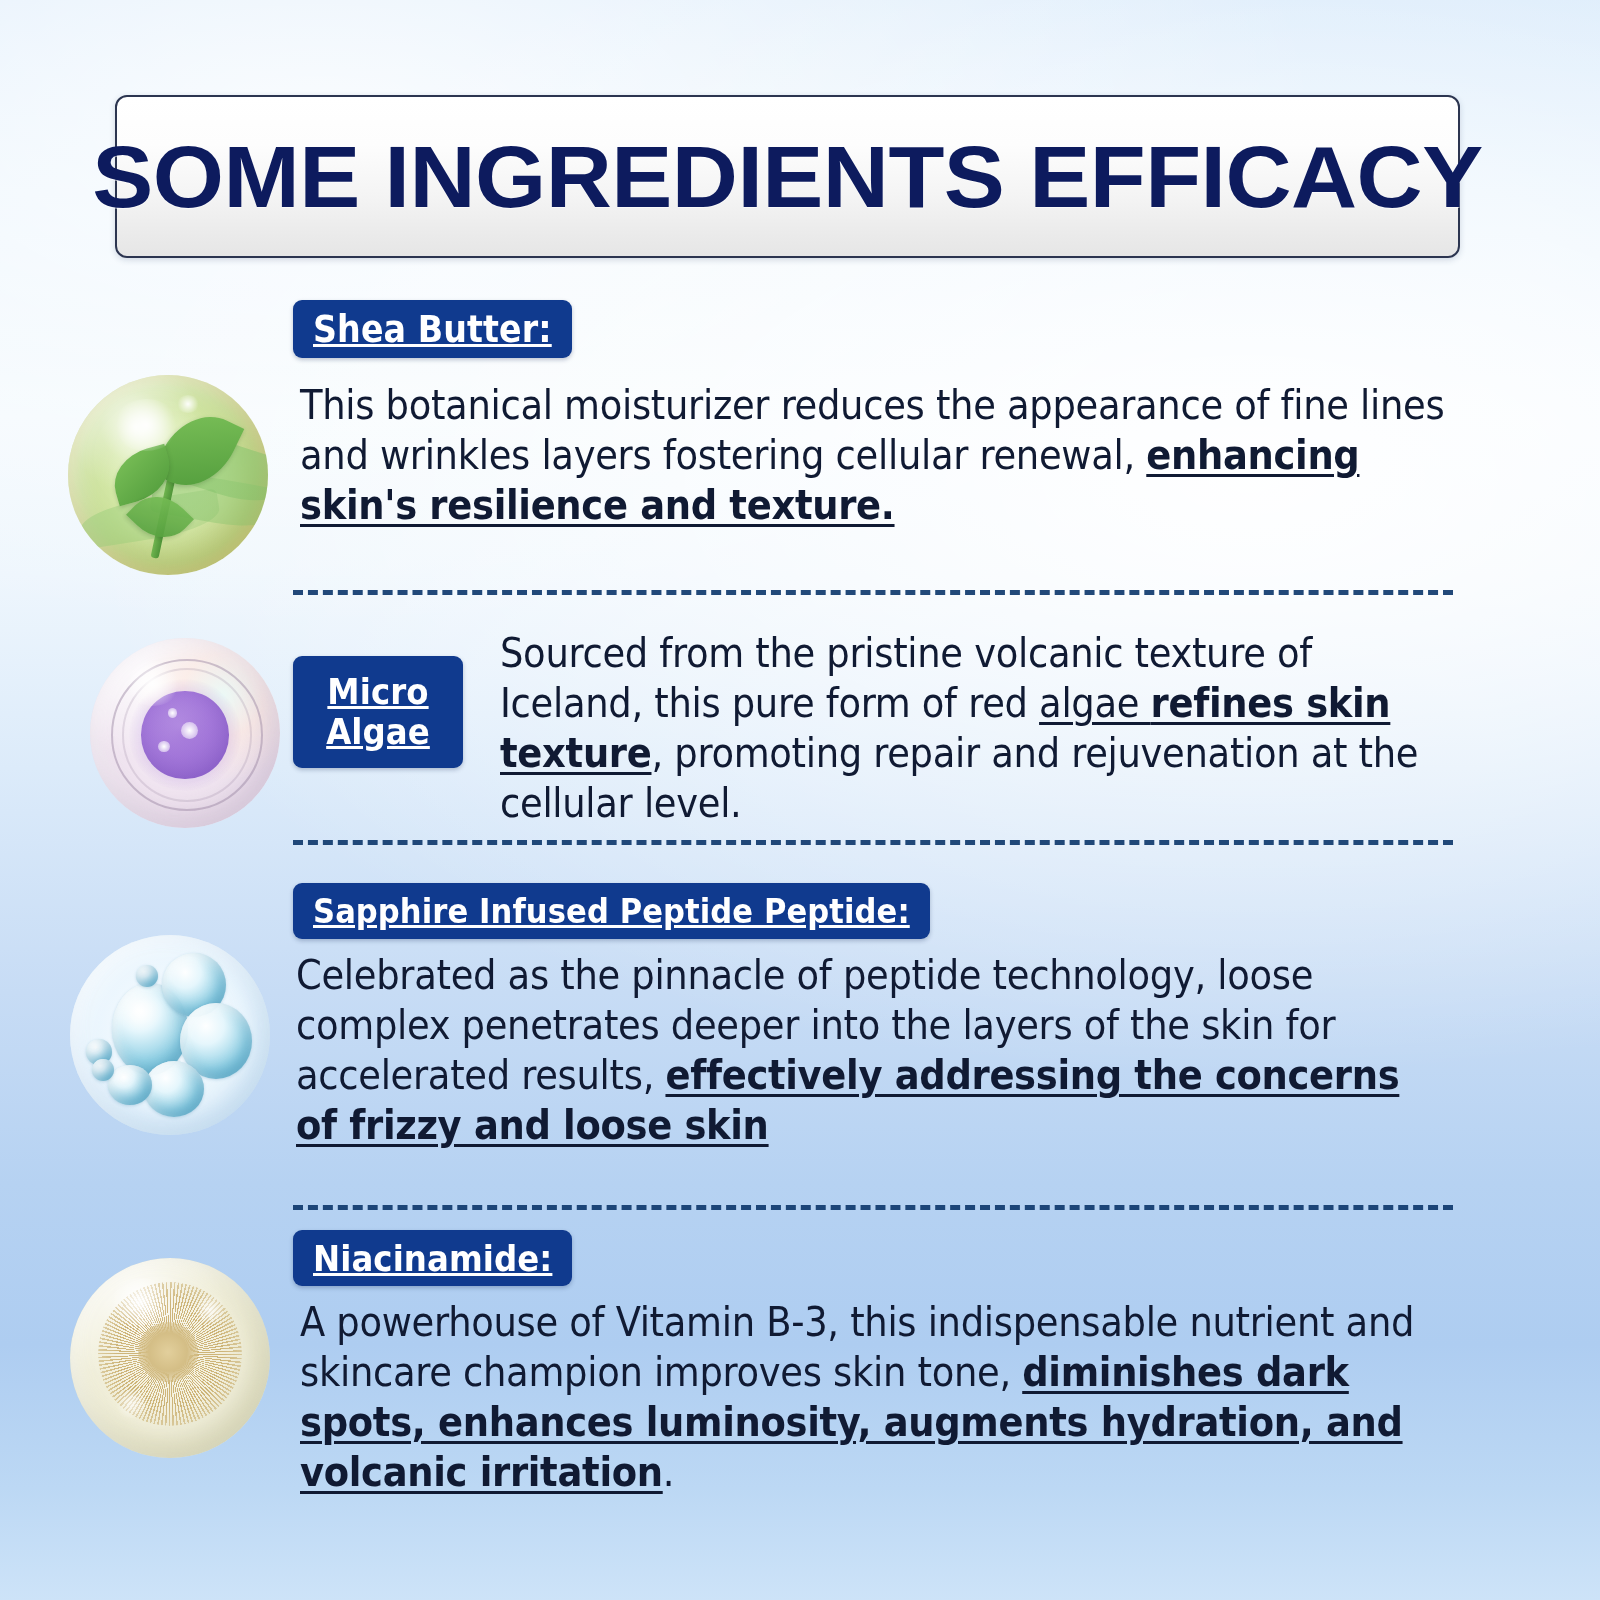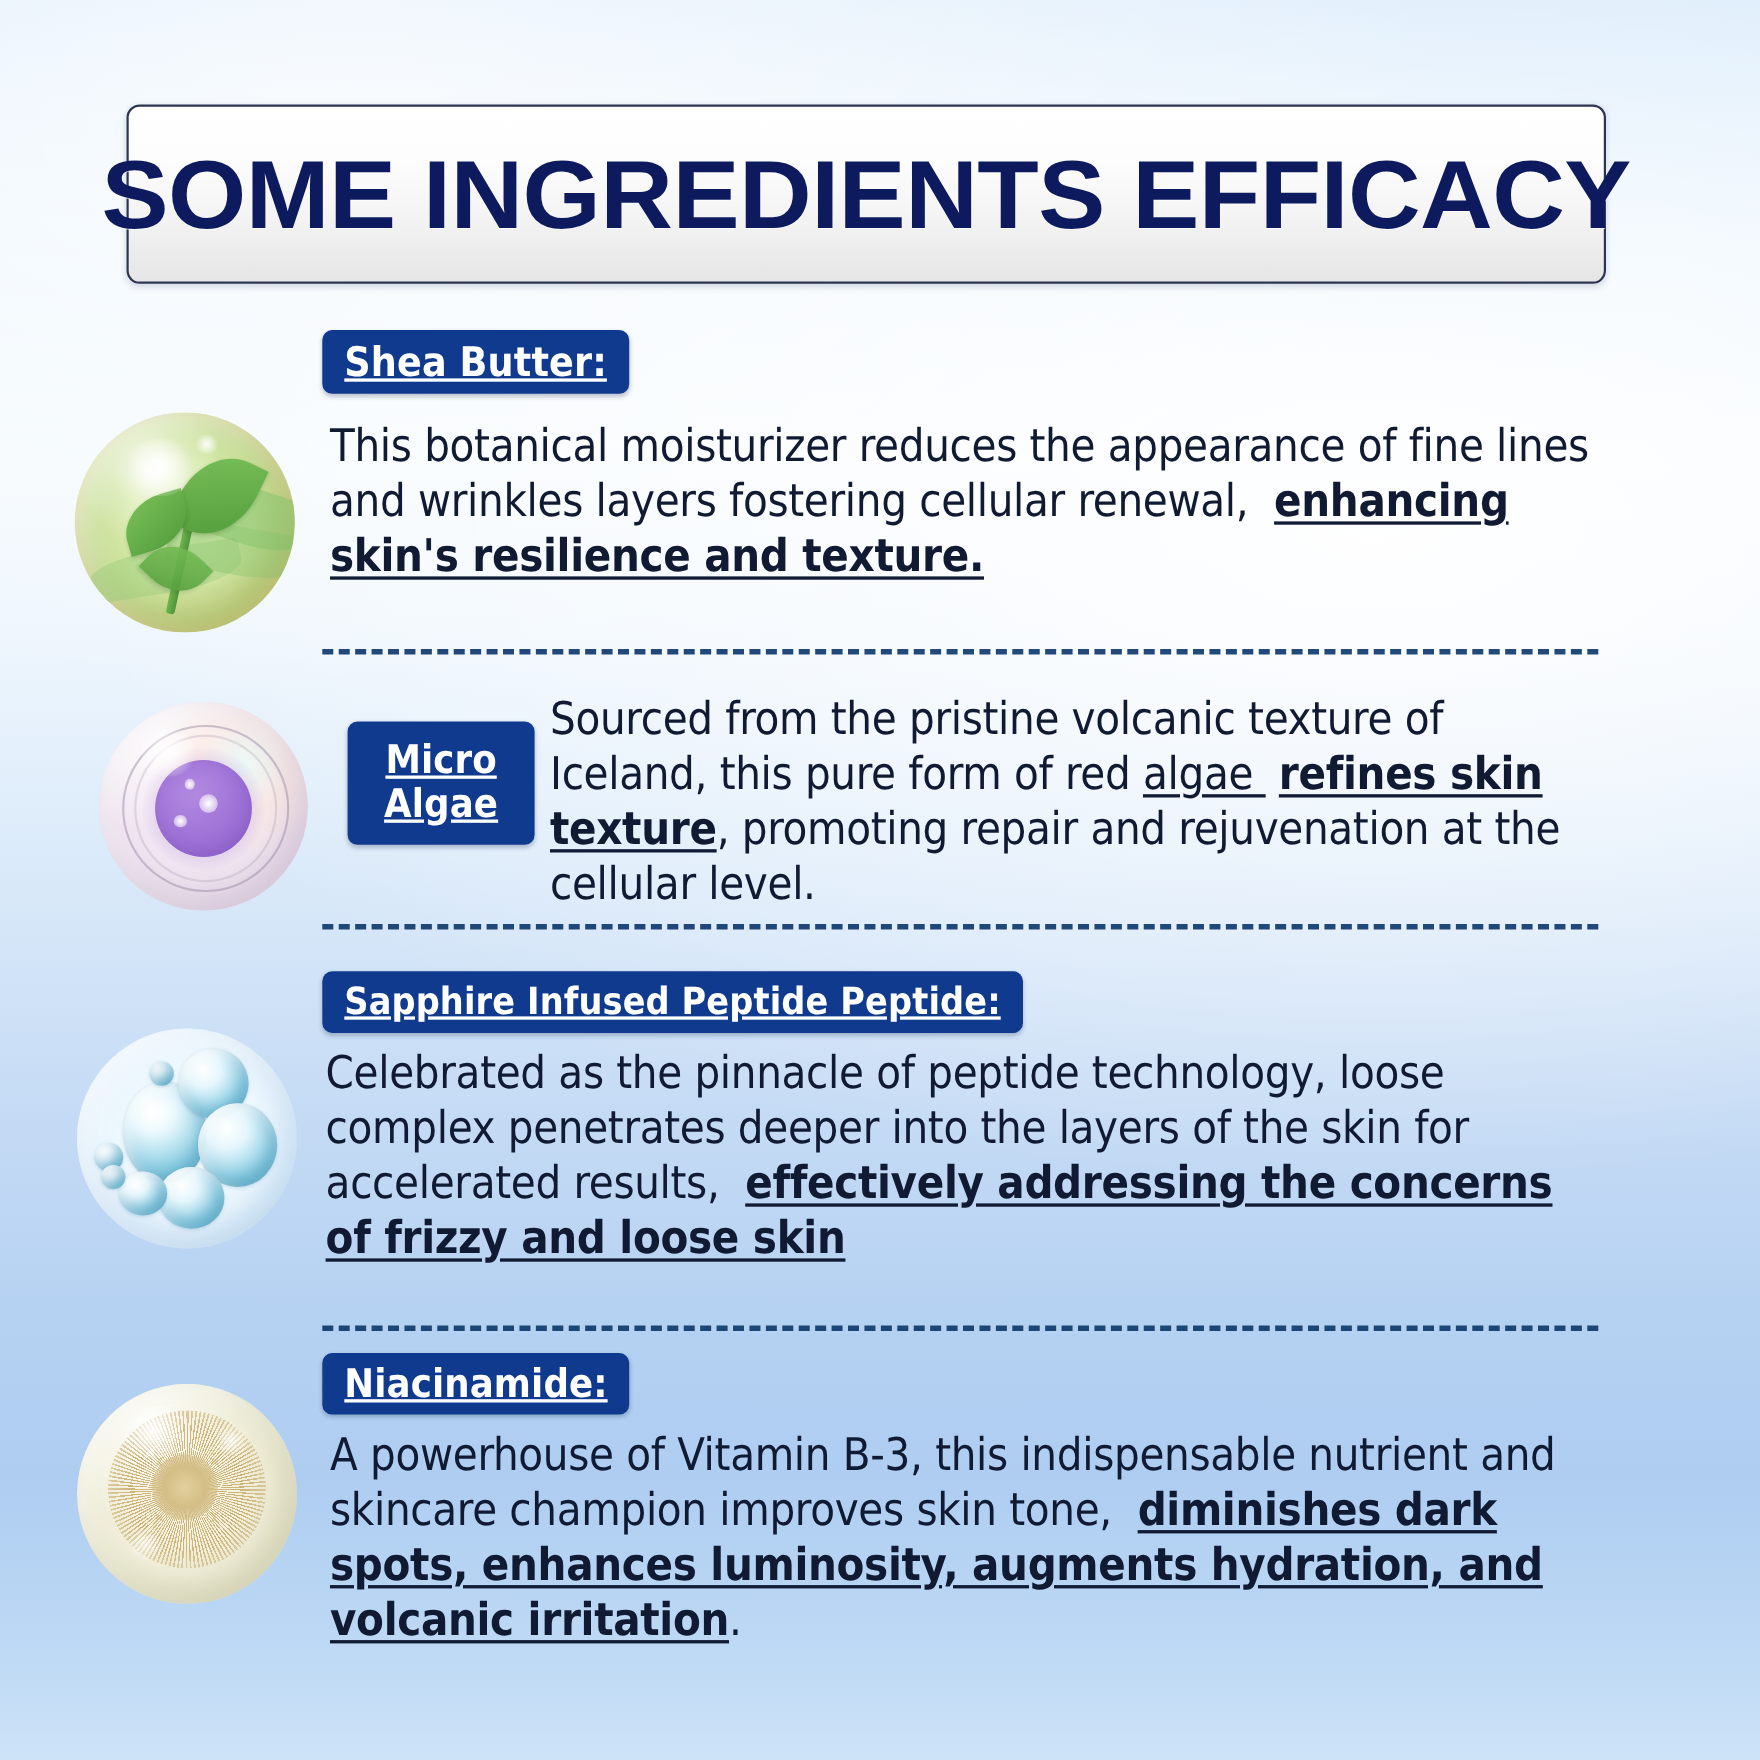"enhancing skin's resilience and texture." .copy .bu { margin-left: 12px -> none }
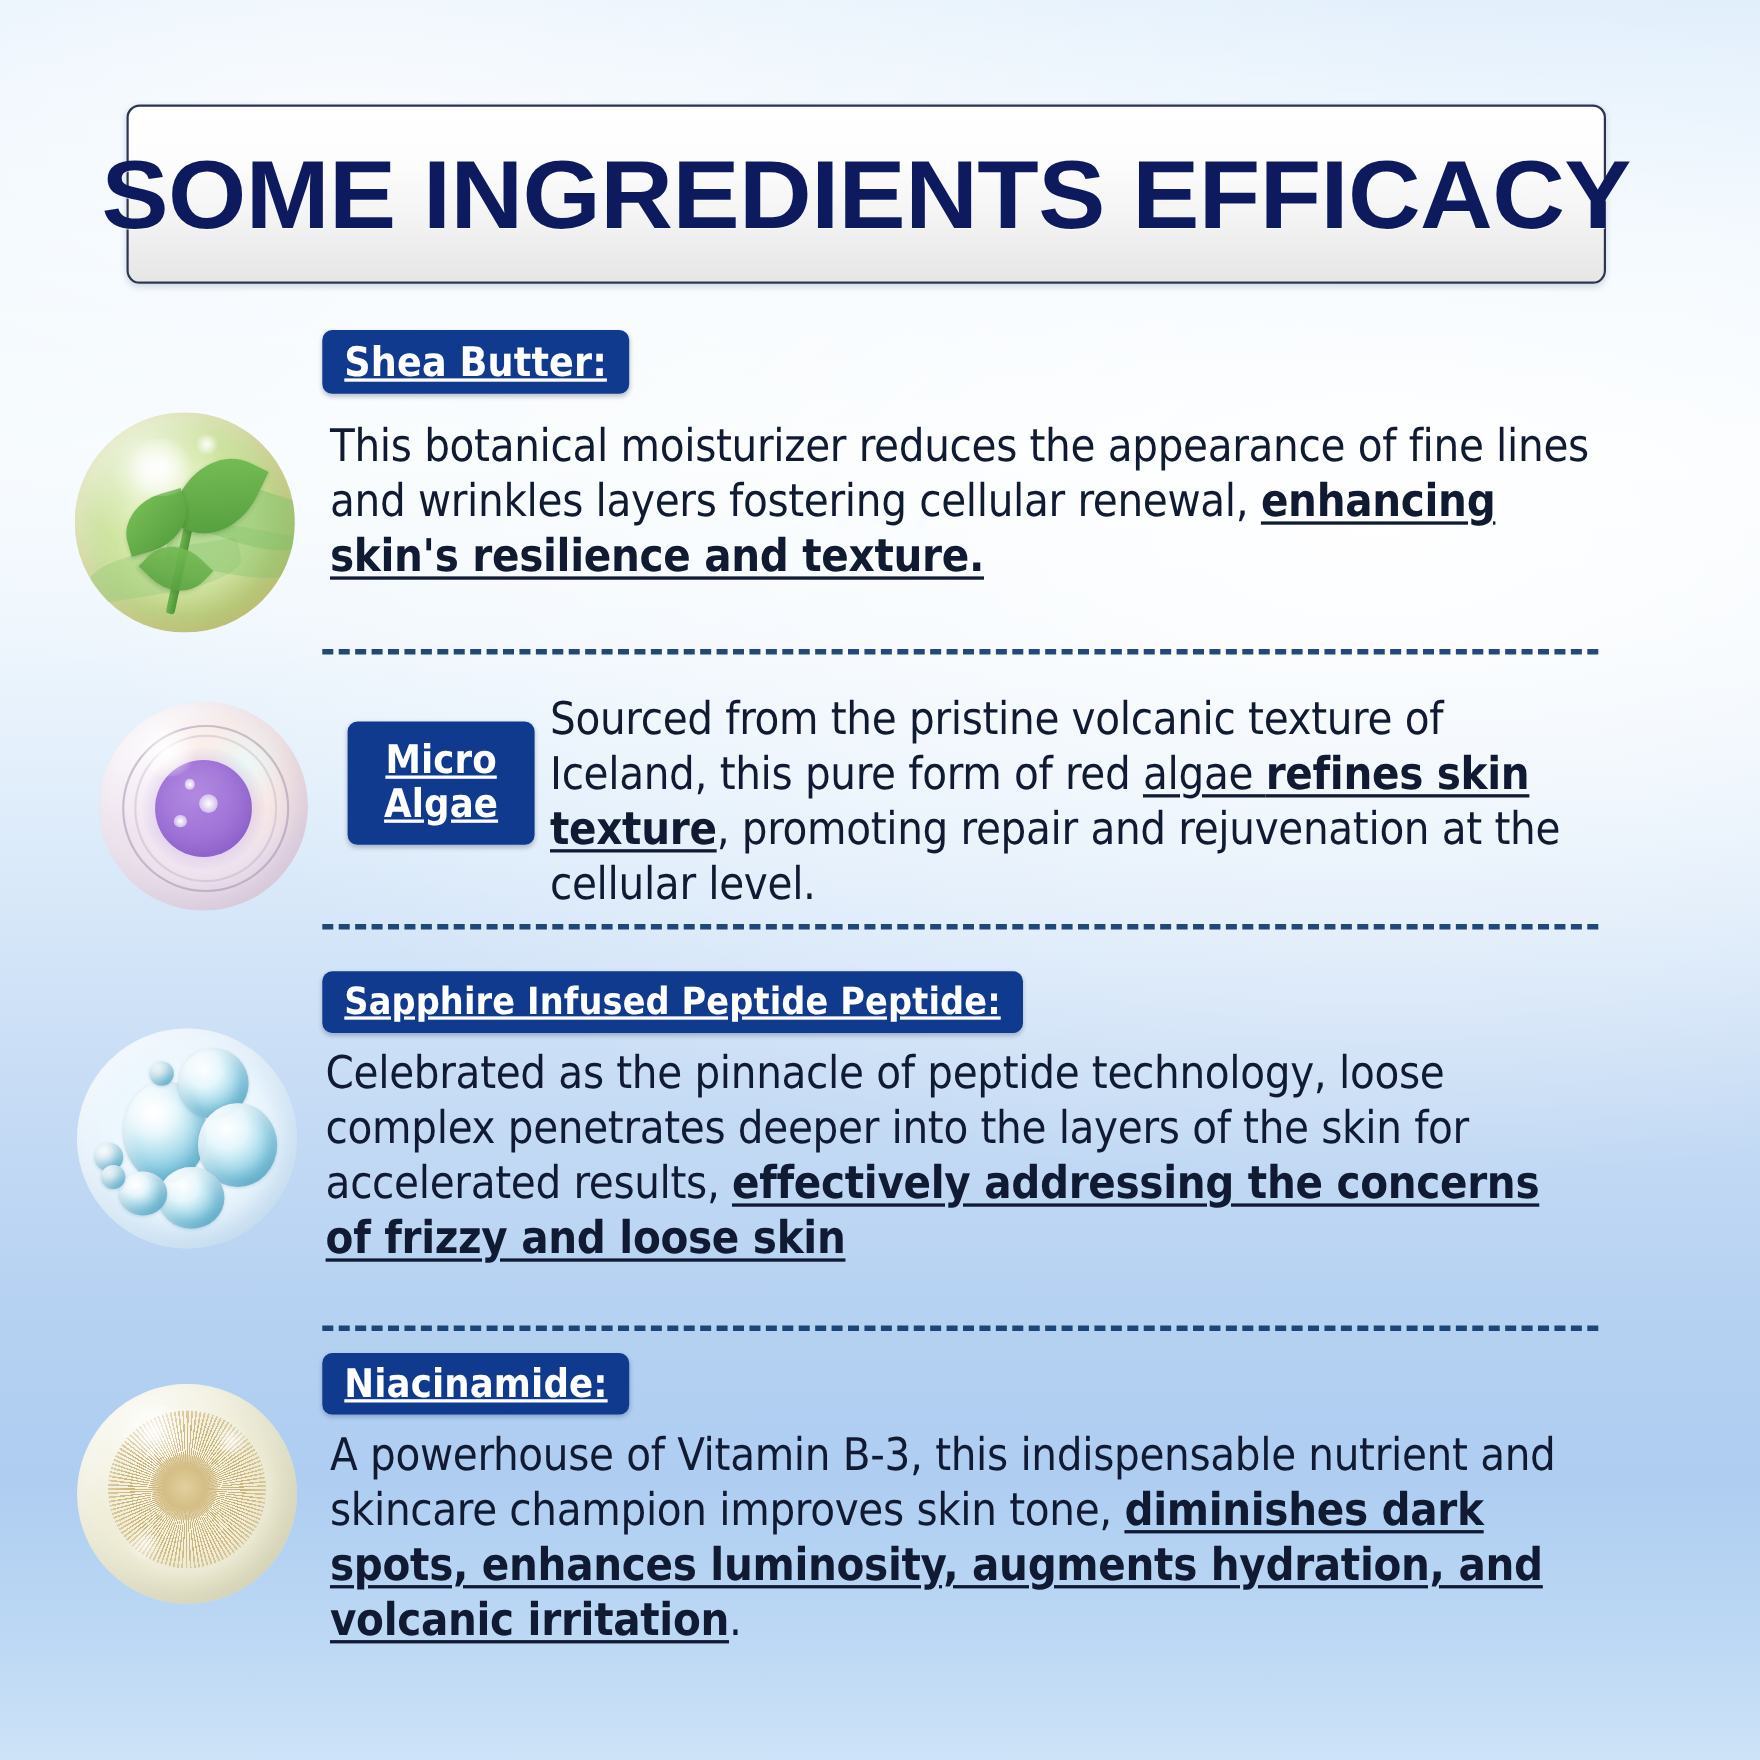"Micro" .badge.two-line { margin-left: 23px -> none }
